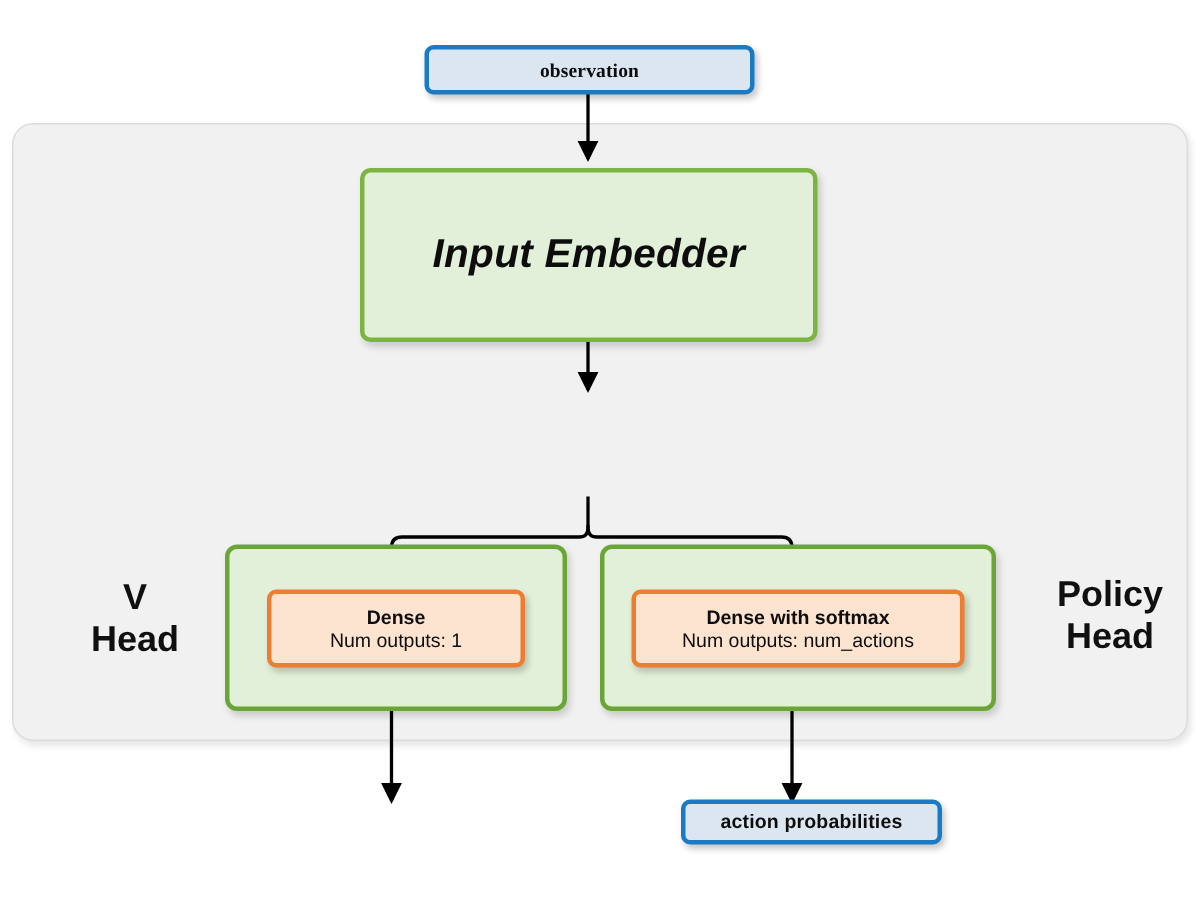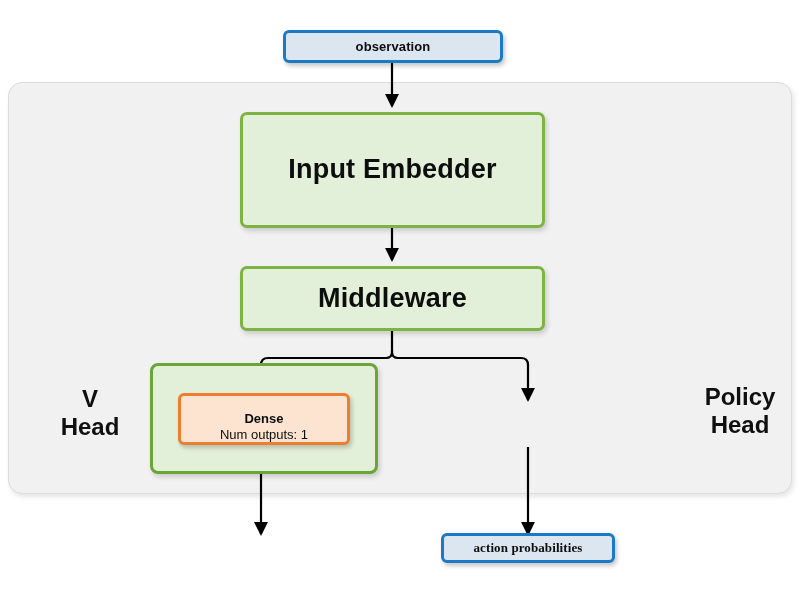"observation" div.node { font-family: none -> Liberation Serif, serif }
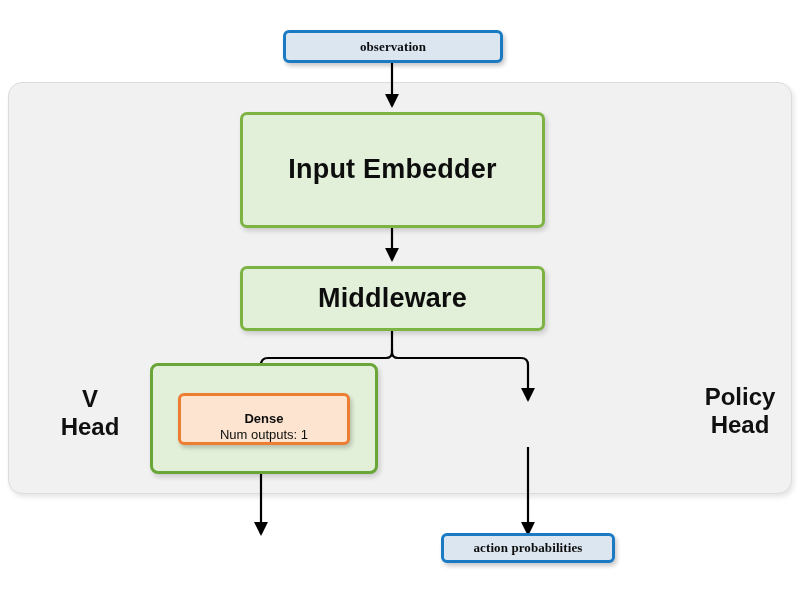"Input Embedder" .green-block { font-style: none -> italic }
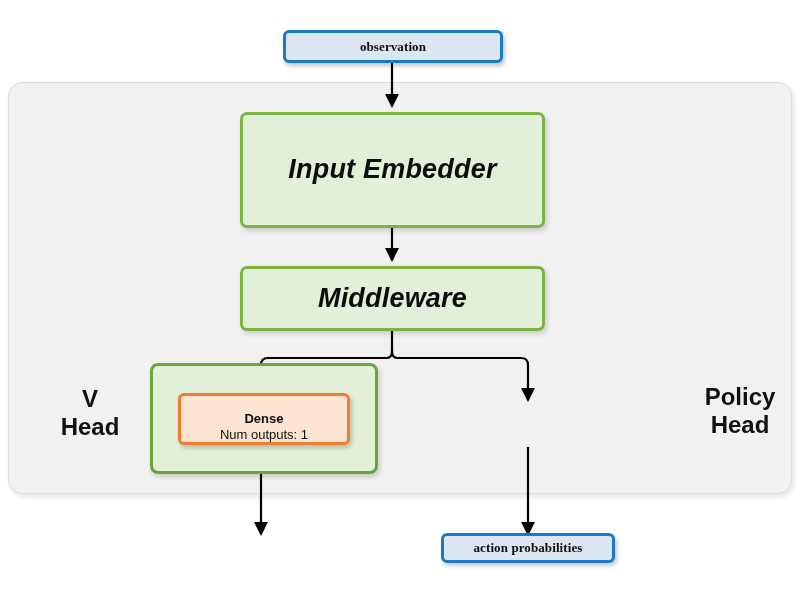"Middleware" div.node { html: <div> <span>Middleware</span> </div> -> none }
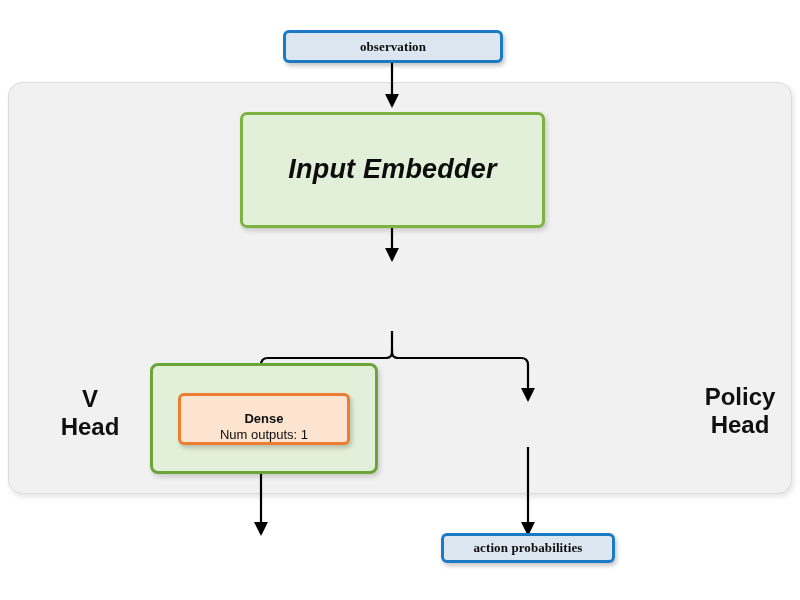"Dense" .layer-box { justify-content: flex-end -> none }
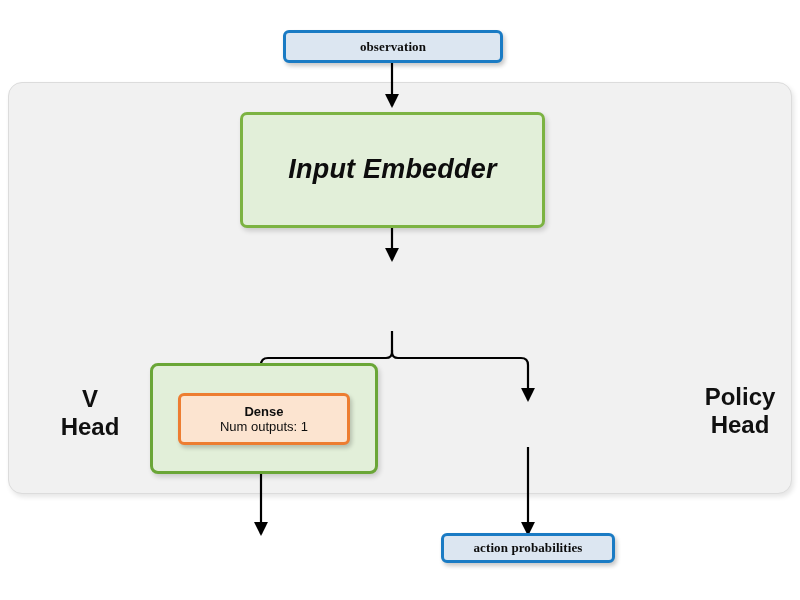"Dense with softmax" div.head-group { html: none -> <div> <div> <span>Dense with softmax</span> <span>Num outputs: num_actions</span> </div> </div> }
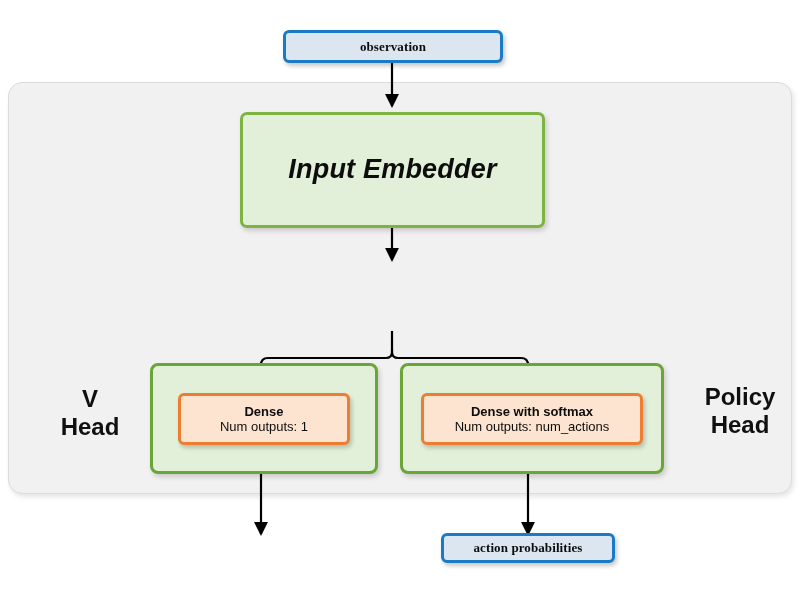"action probabilities" div.node { font-family: Liberation Serif, serif -> none; left: 441px -> 454px }
